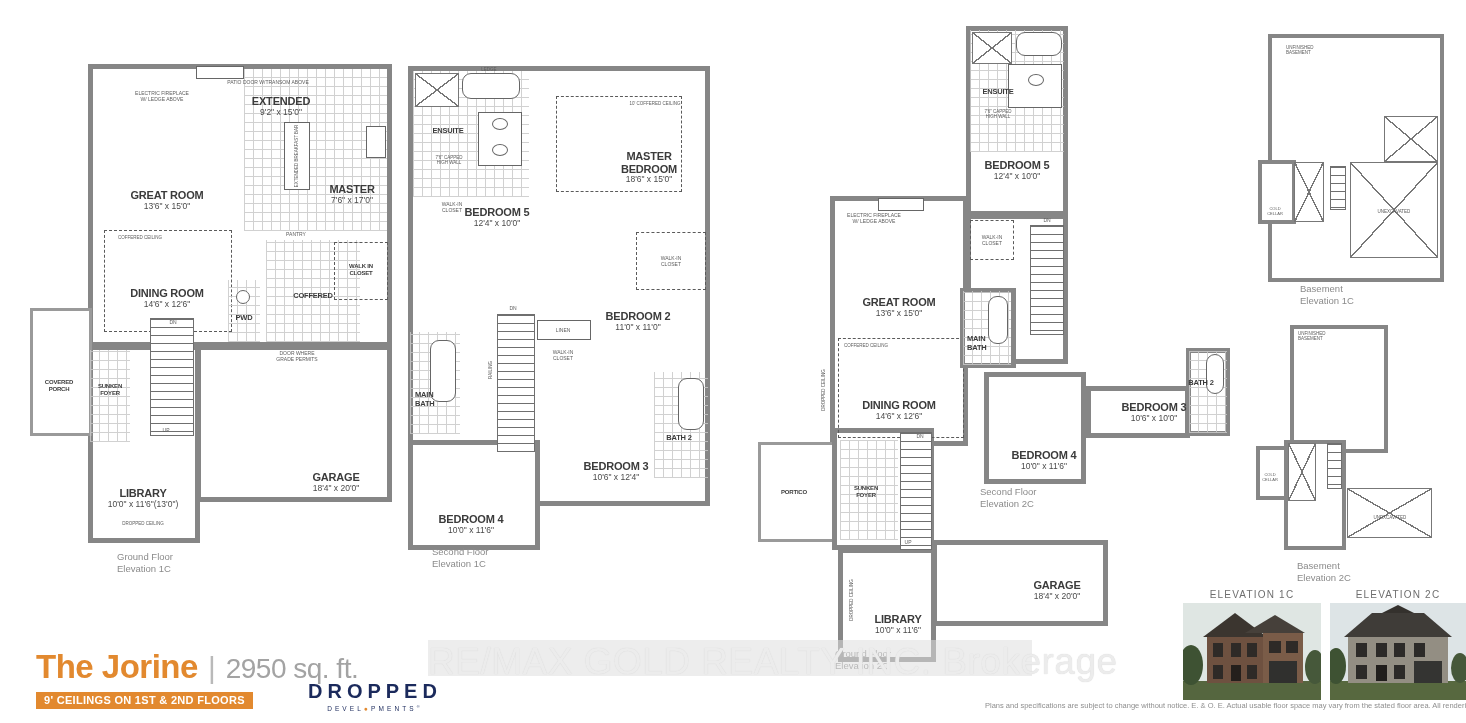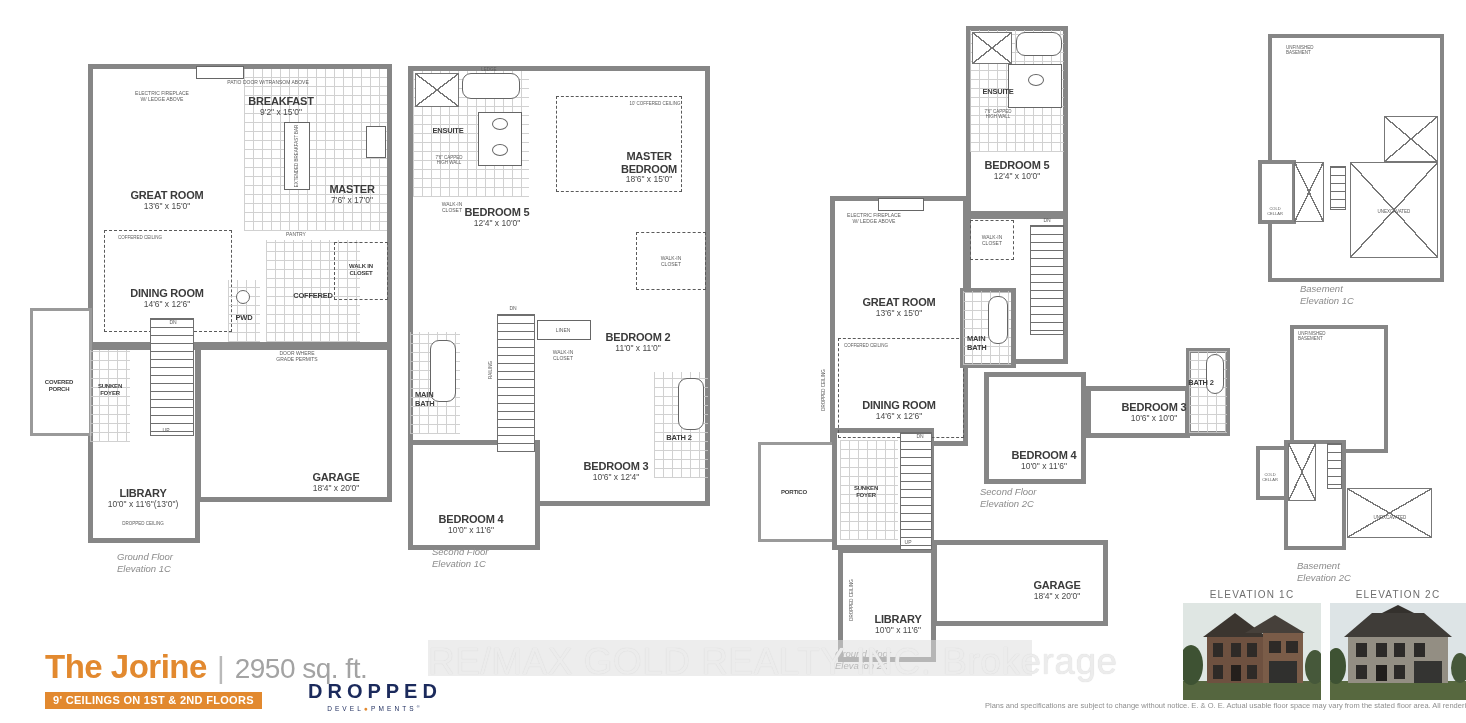"BREAKFAST" span.rn { text: BREAKFAST -> EXTENDED }
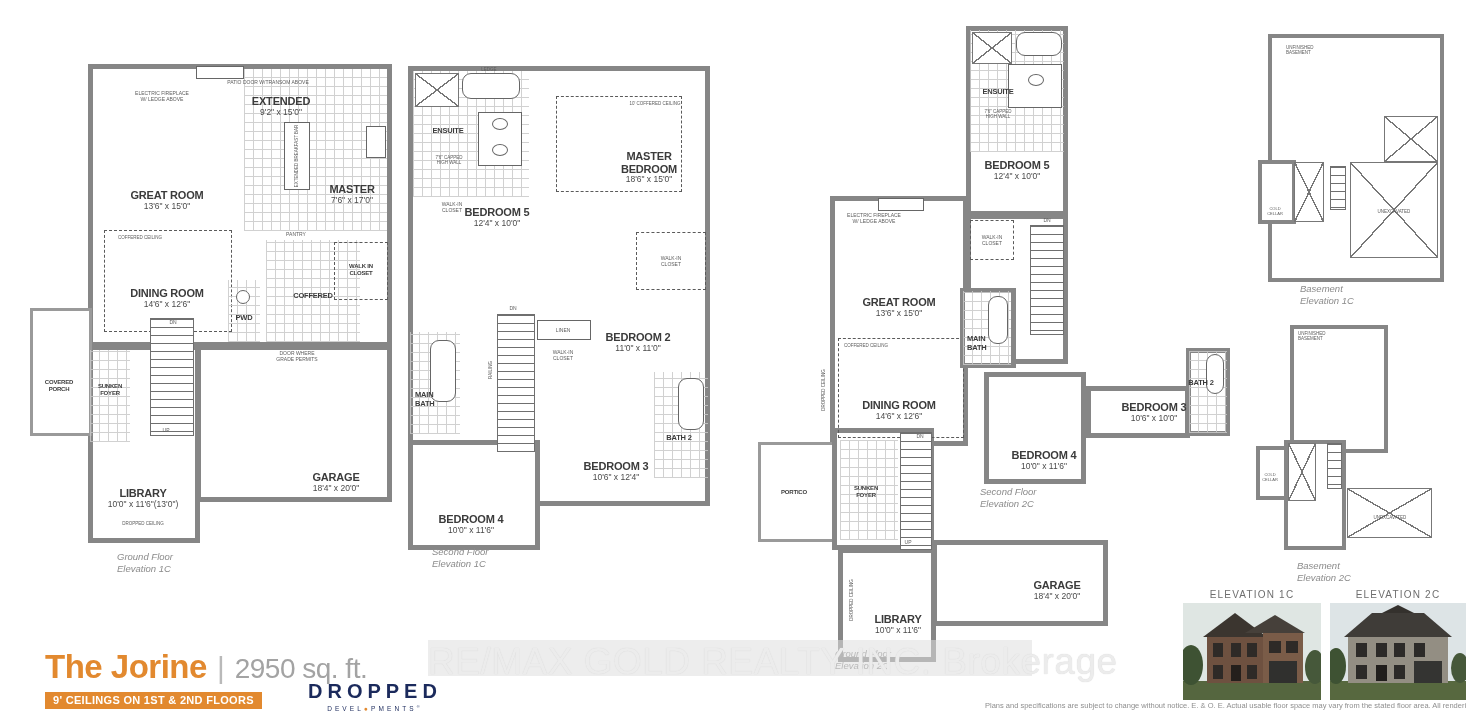"Basement" .caption { font-style: italic -> none }
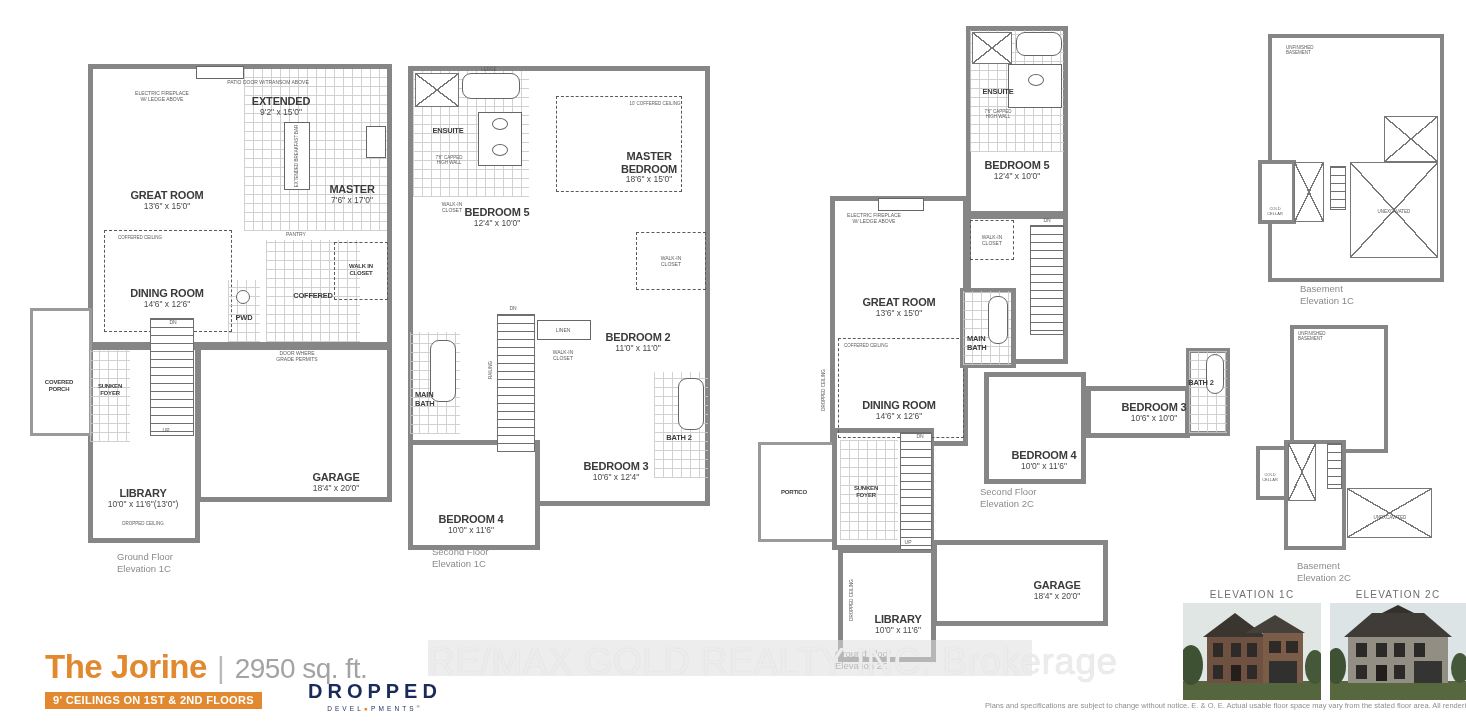"BEDROOM 2" div.room-label { top: 342px -> 321px }
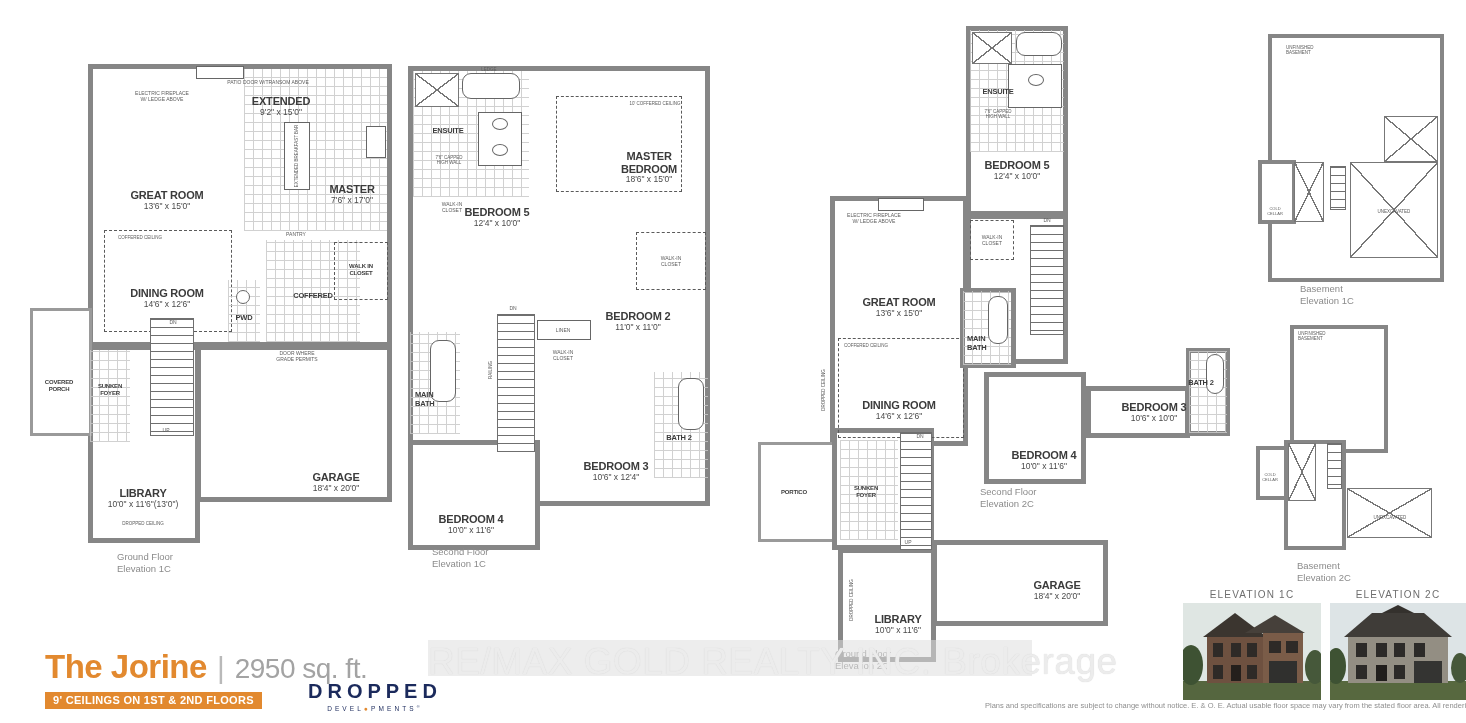"The Jorine" .titleblock { margin-left: 9px -> none }
